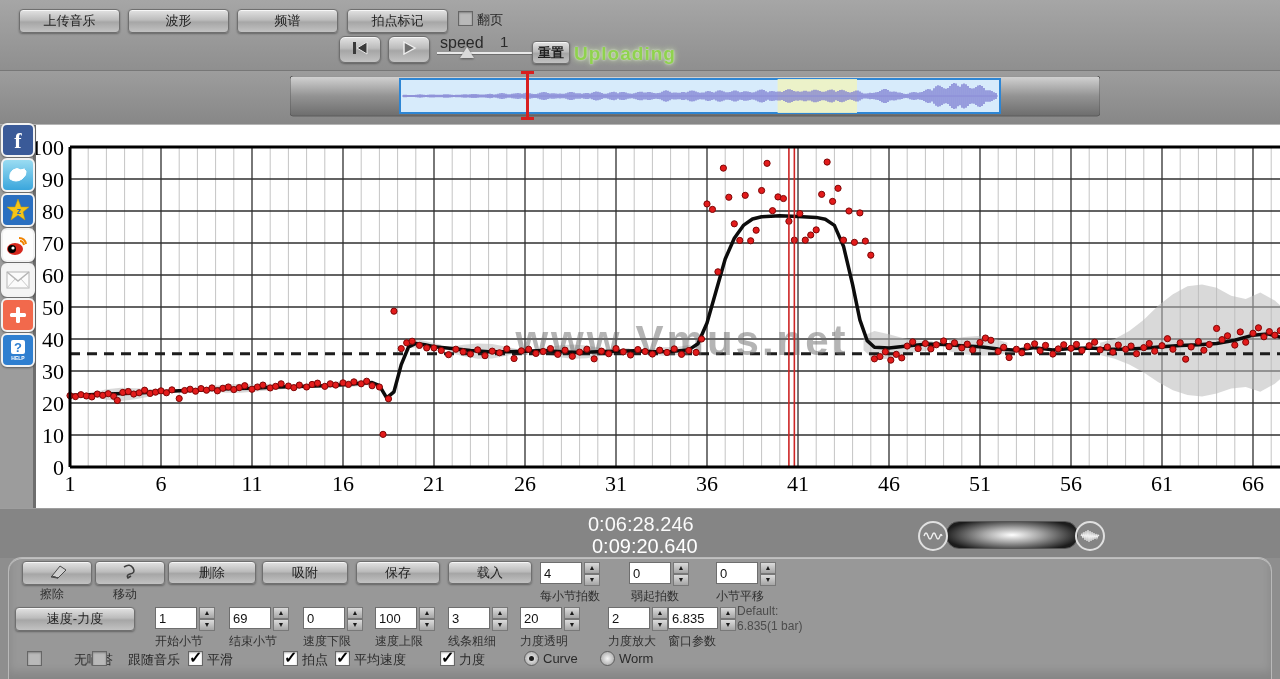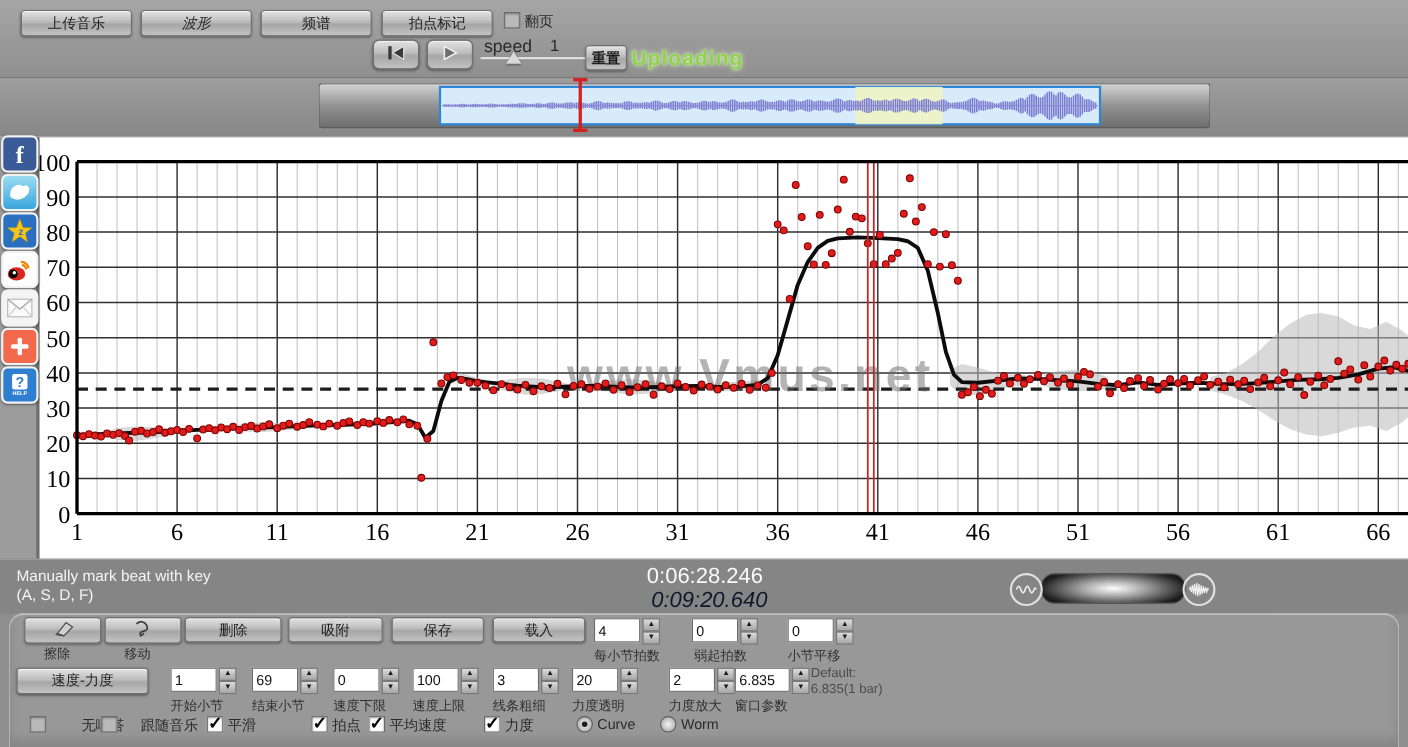"波形" div.btn { font-style: italic -> none }
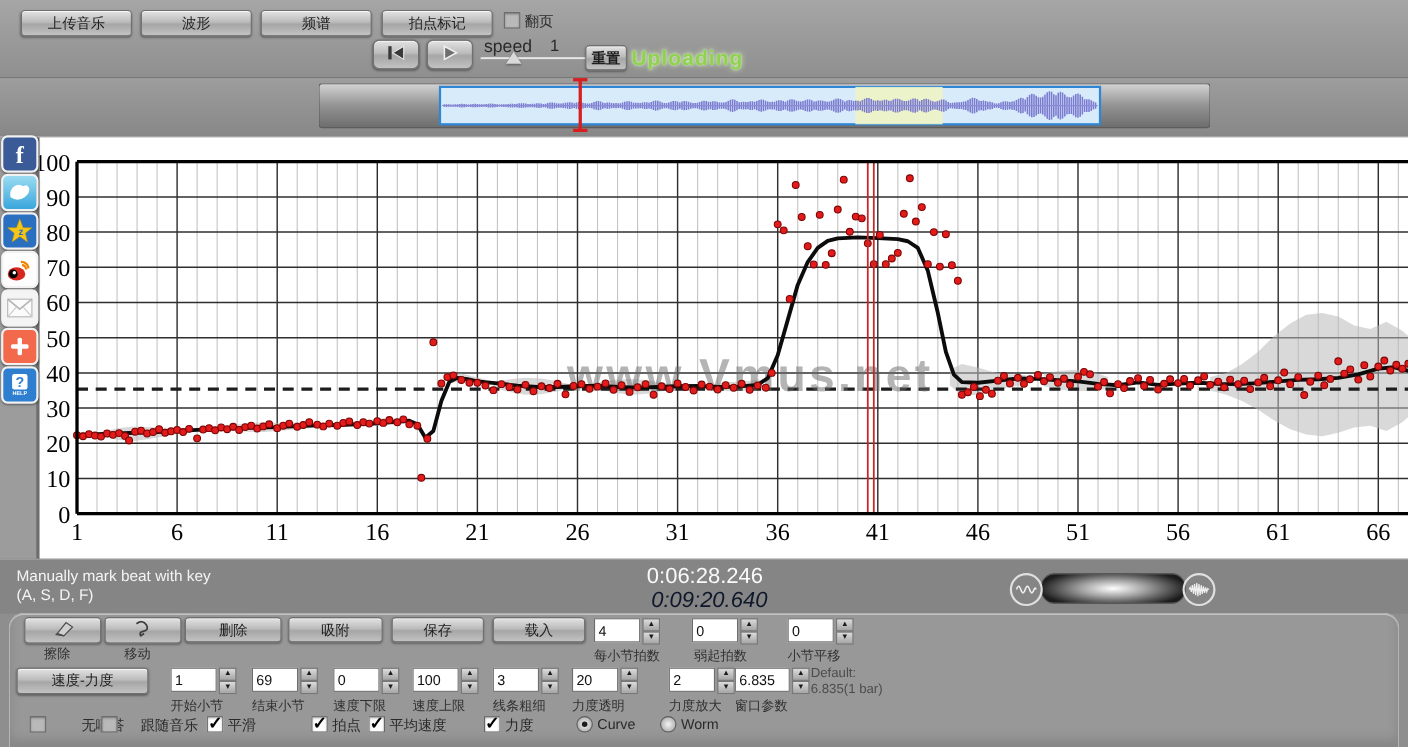"Manually mark beat with key" div.hint { html: <div> <div>Manually mark beat with key</div> <div>(A, S, D, F)</div> </div> -> none }
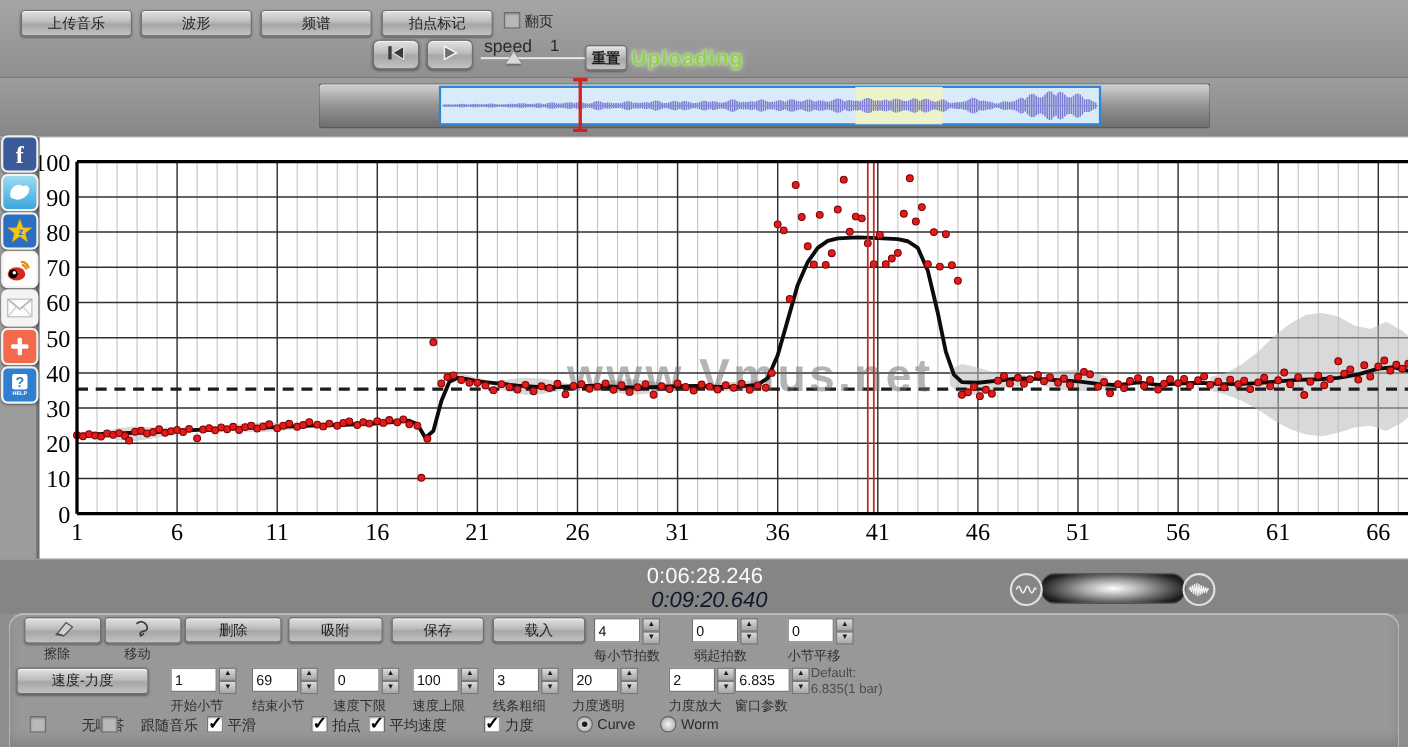"0:09:20.640" .time-tot { color: #0f172a -> #ffffff; font-style: italic -> none }
